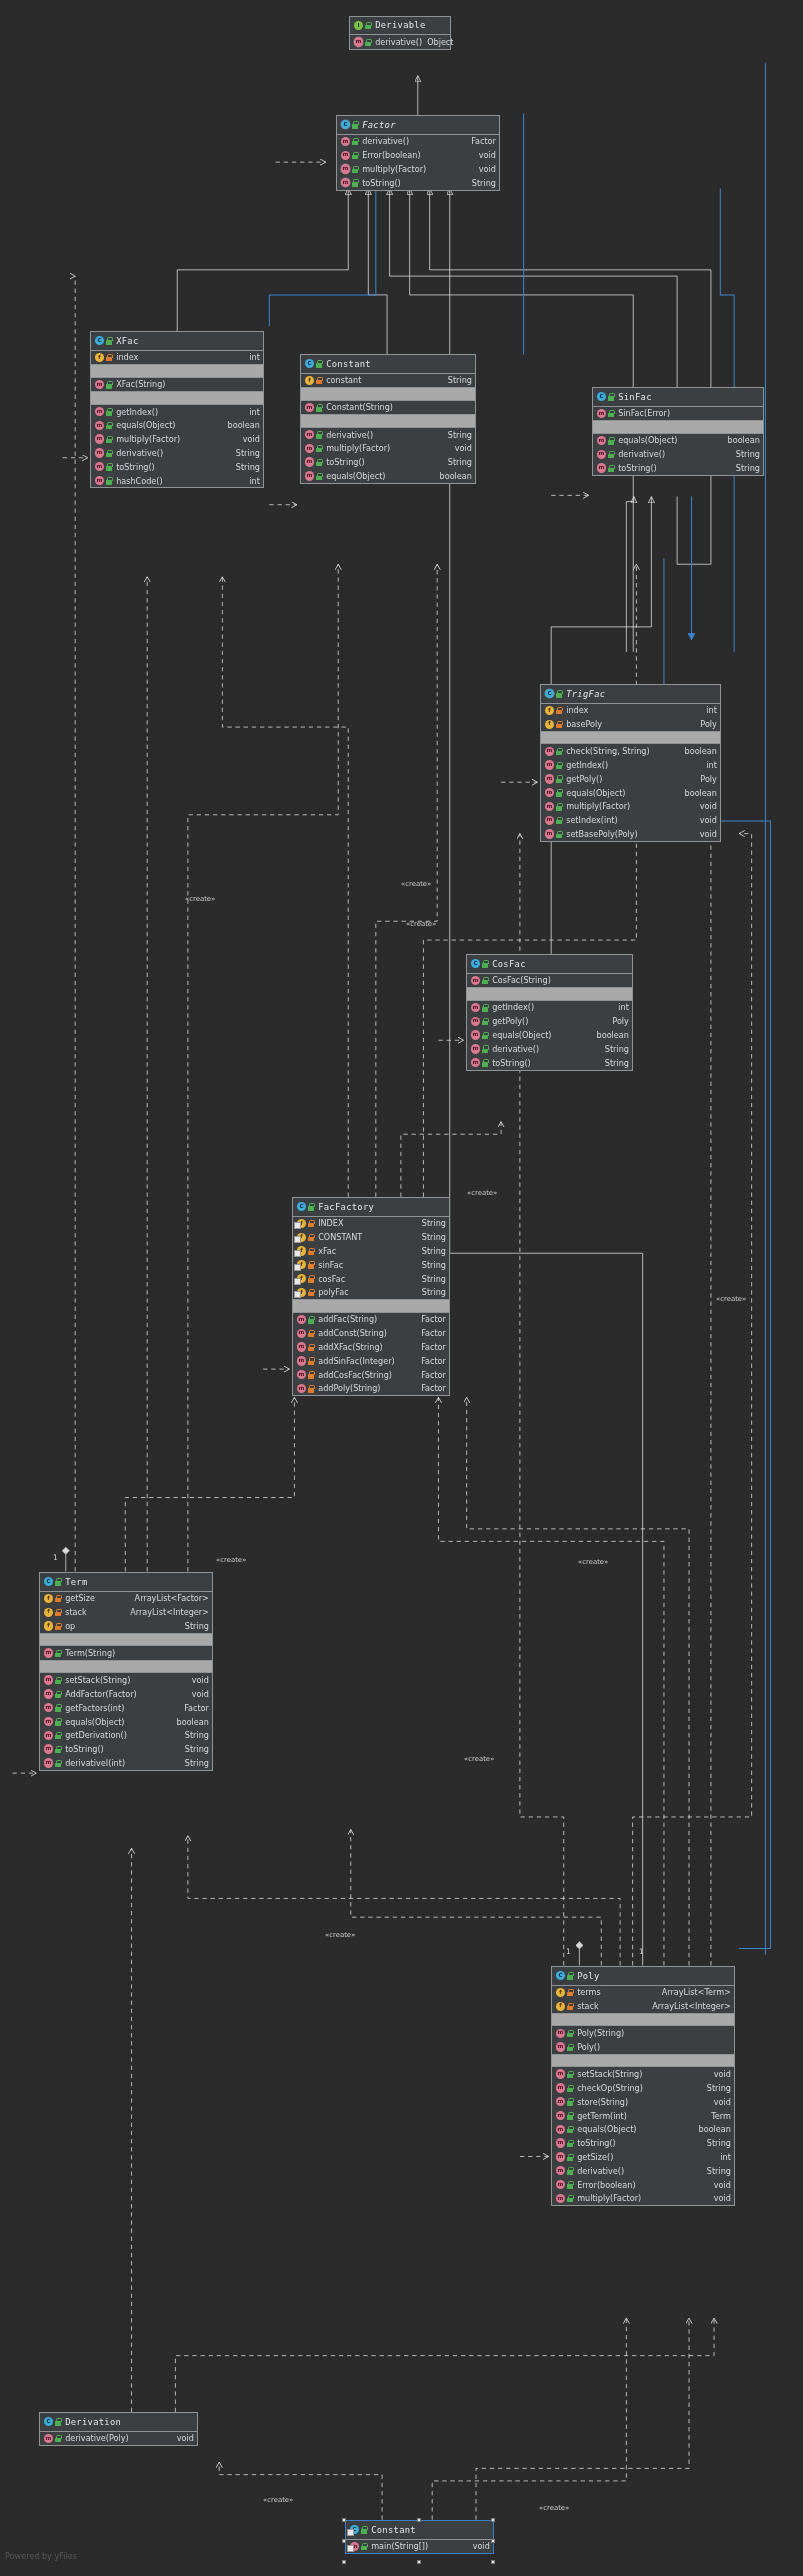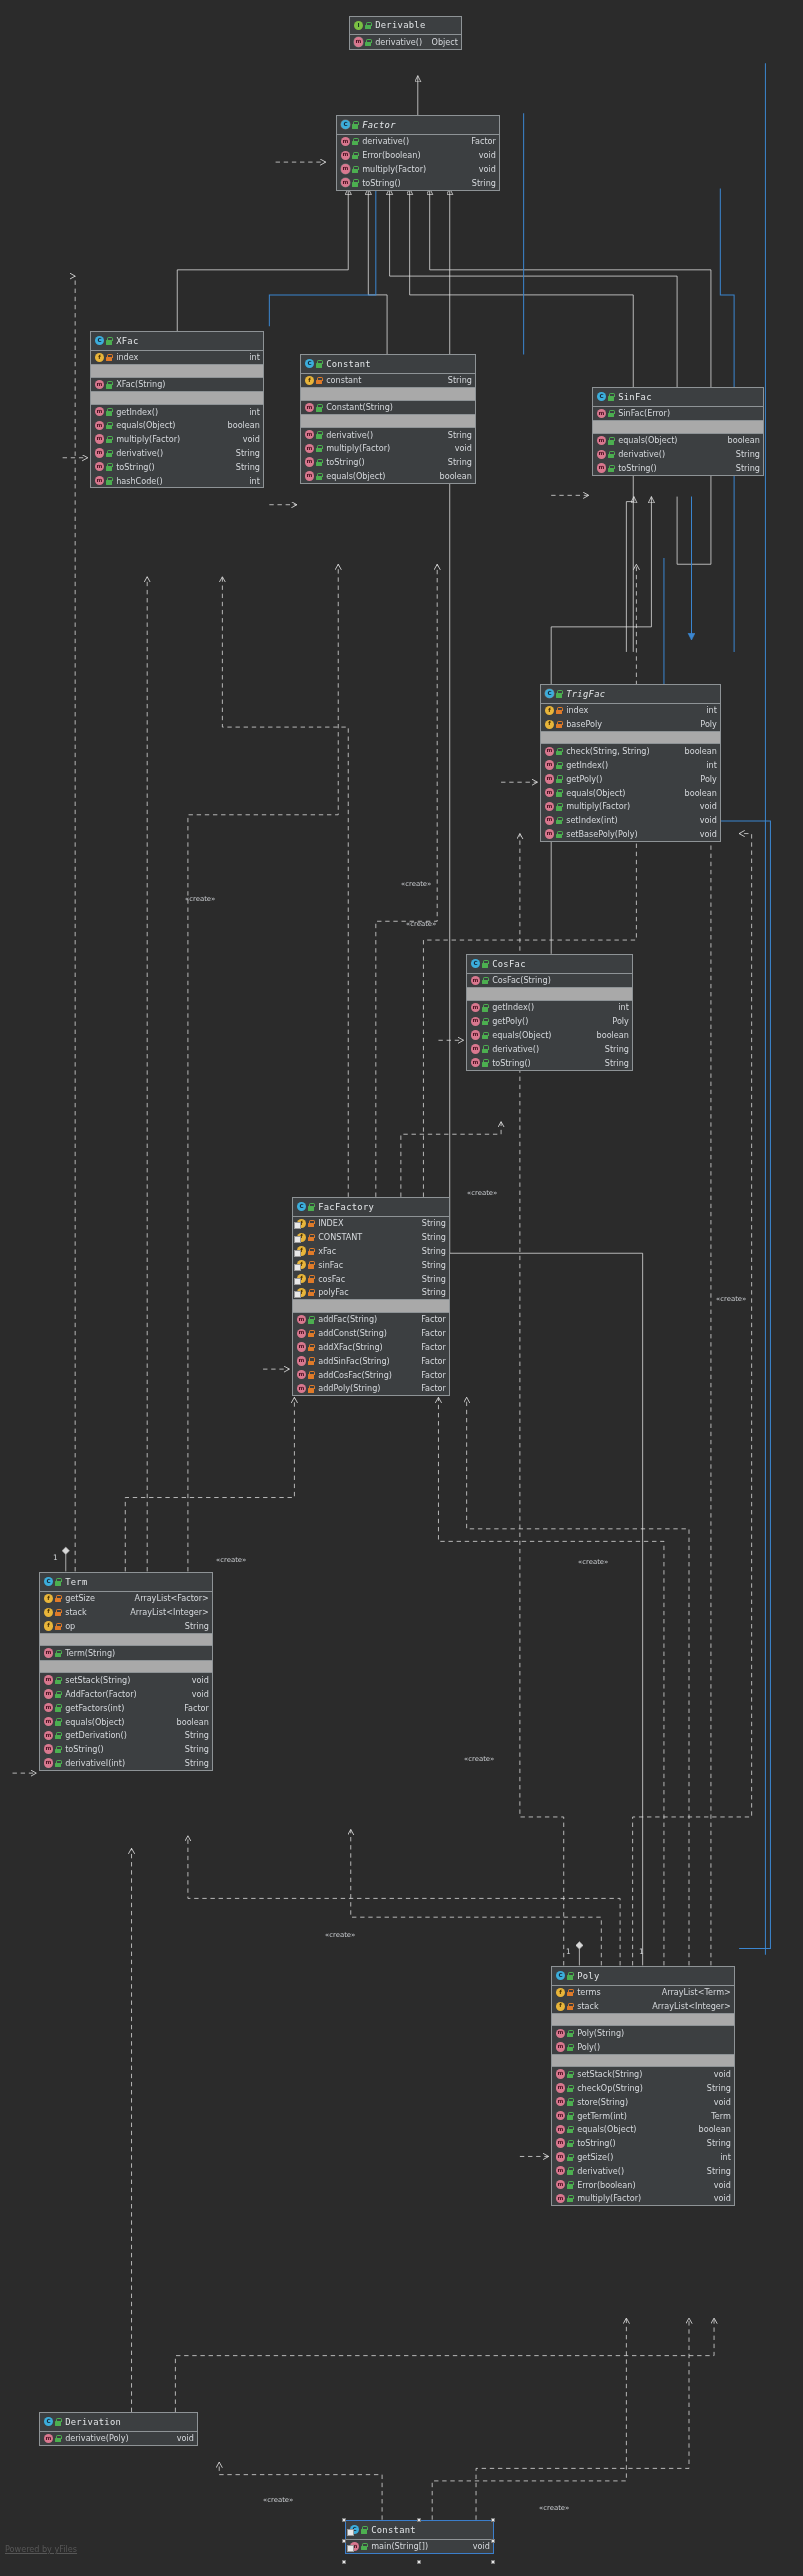"Derivable" div.umlbox { width: 113px -> 102px }
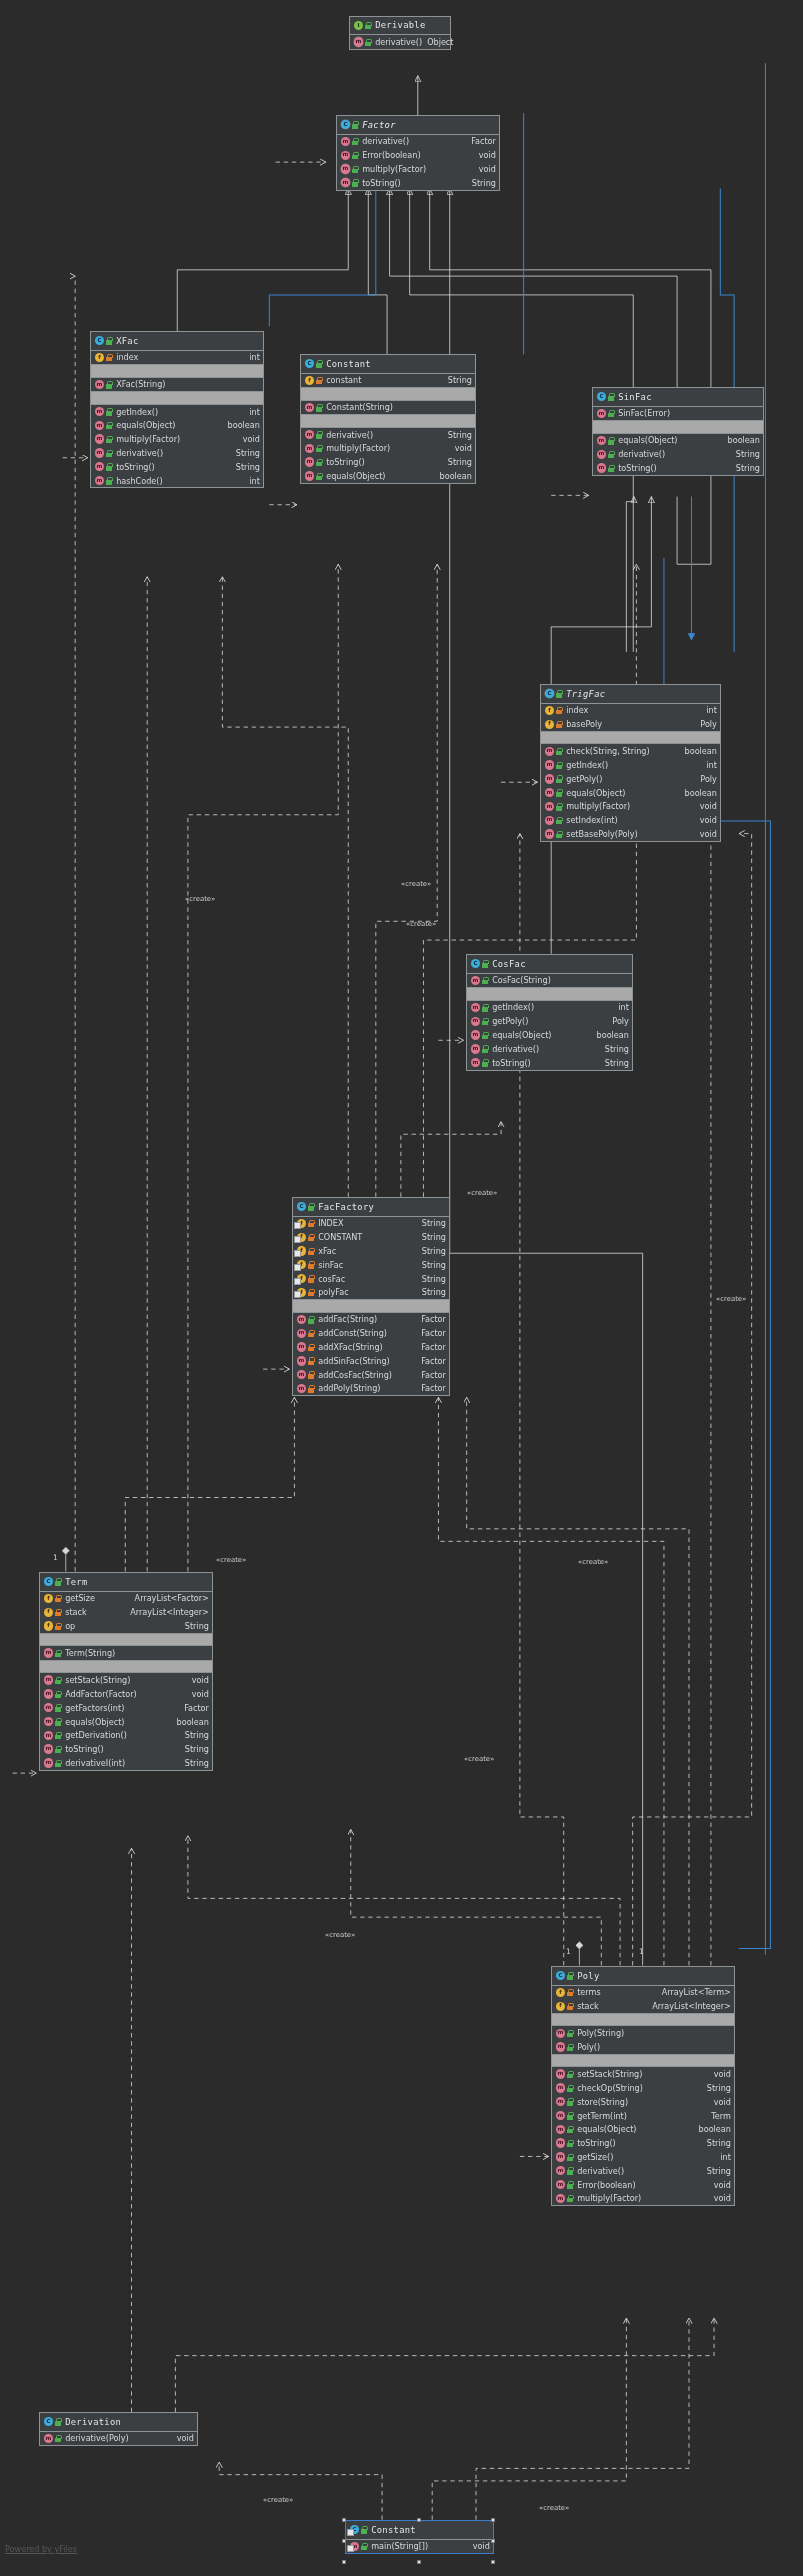"addSinFac(String)" span.nm { text: String -> Integer }
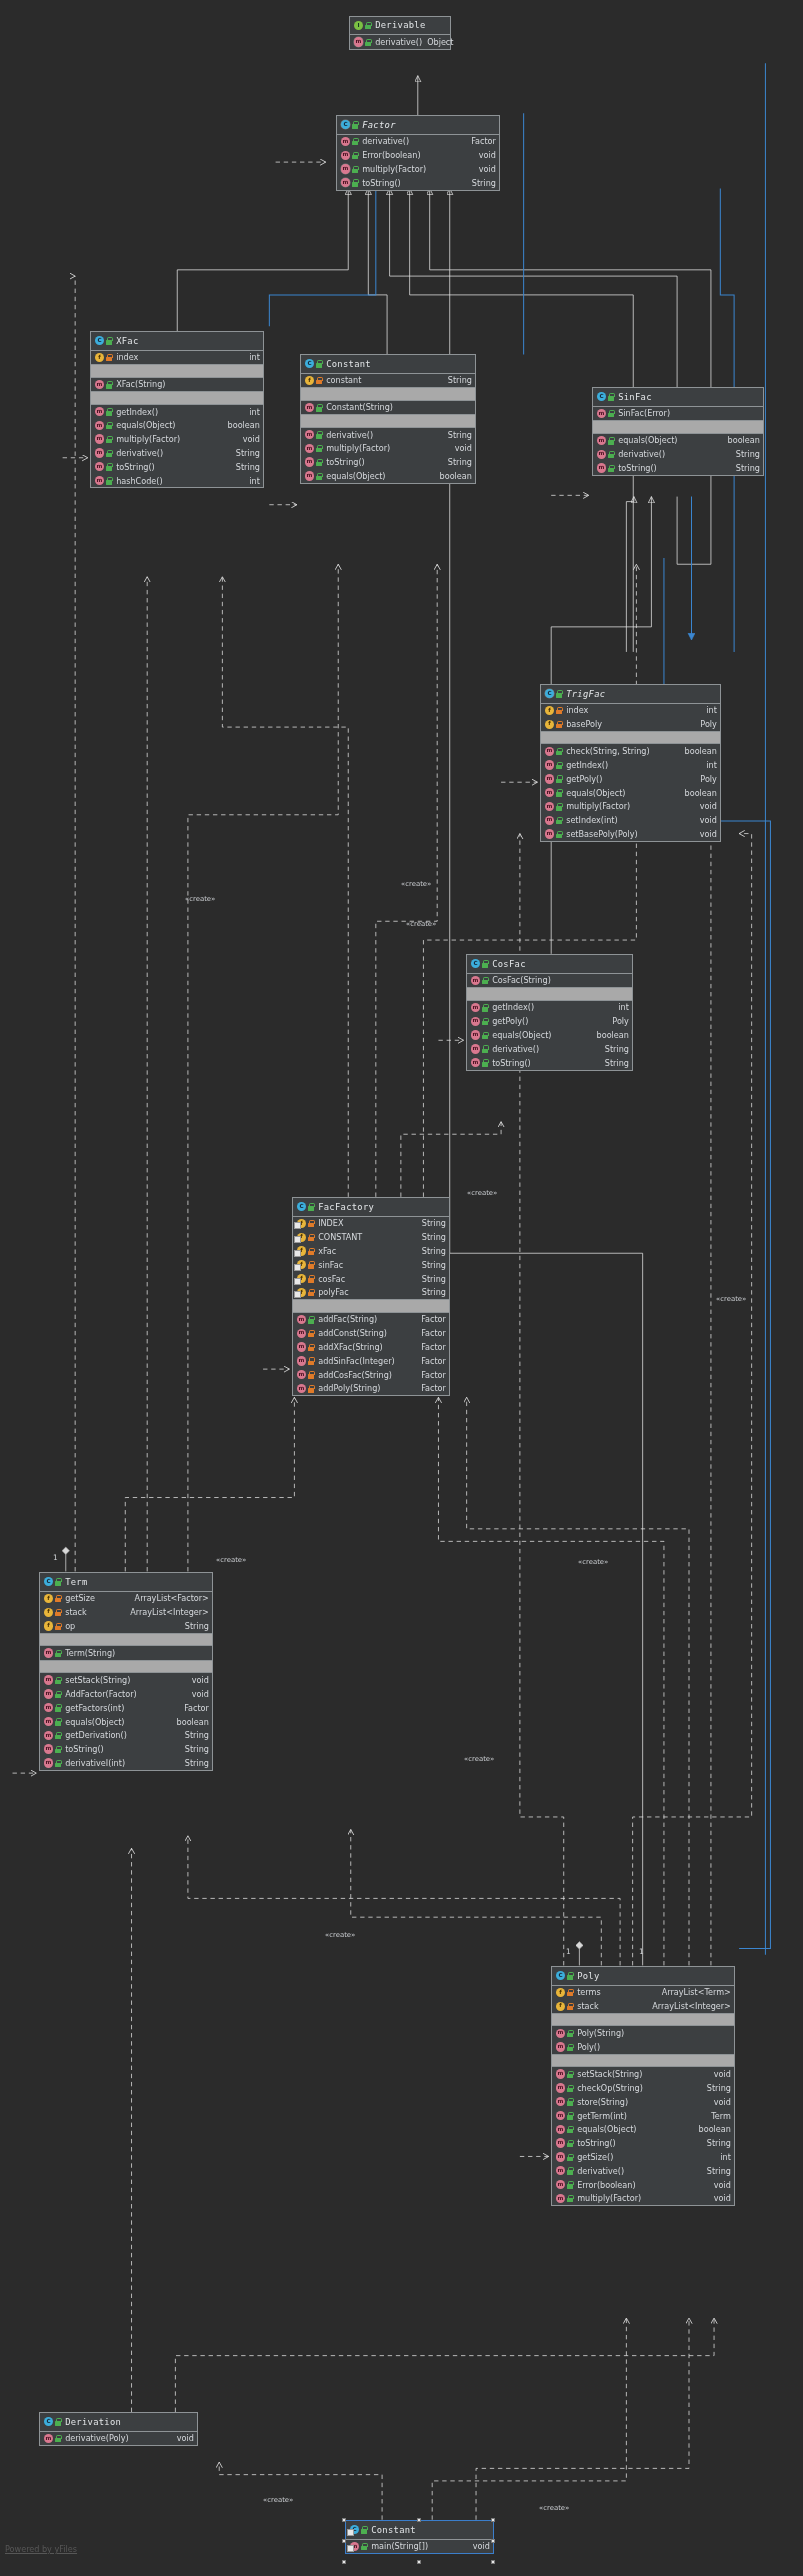"Powered by yFiles" .watermark { bottom: 22px -> 15px; text-decoration: underline -> none }
